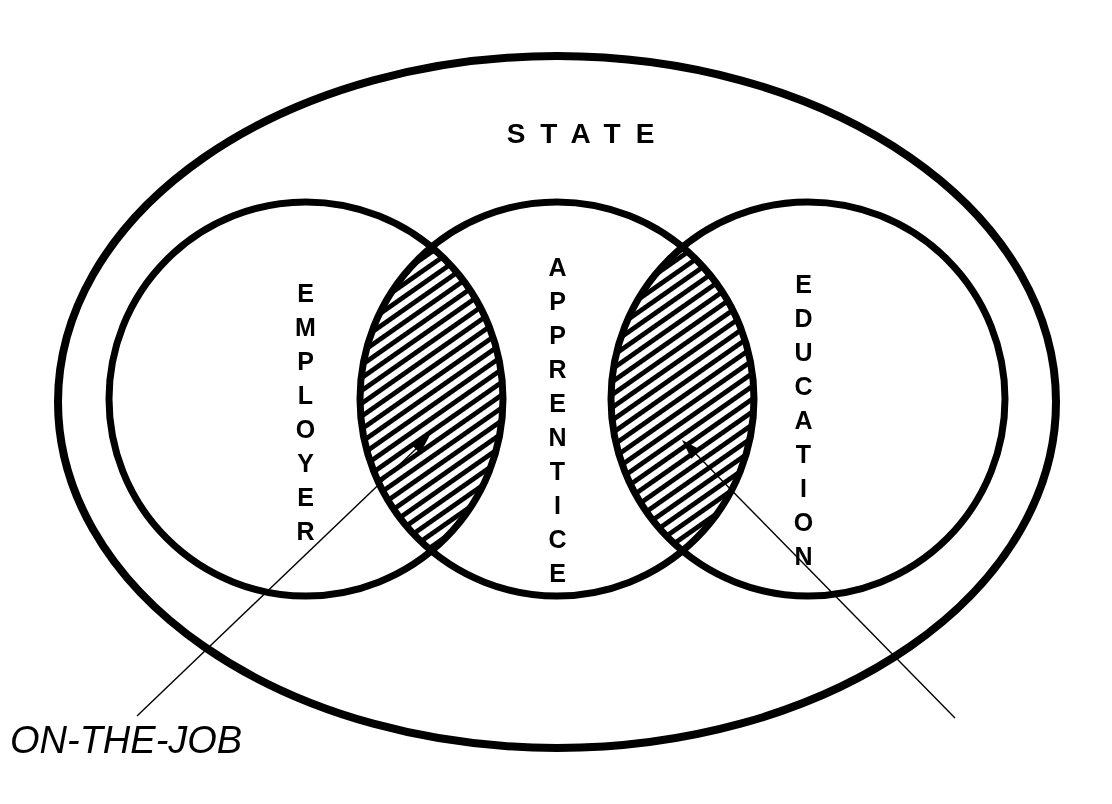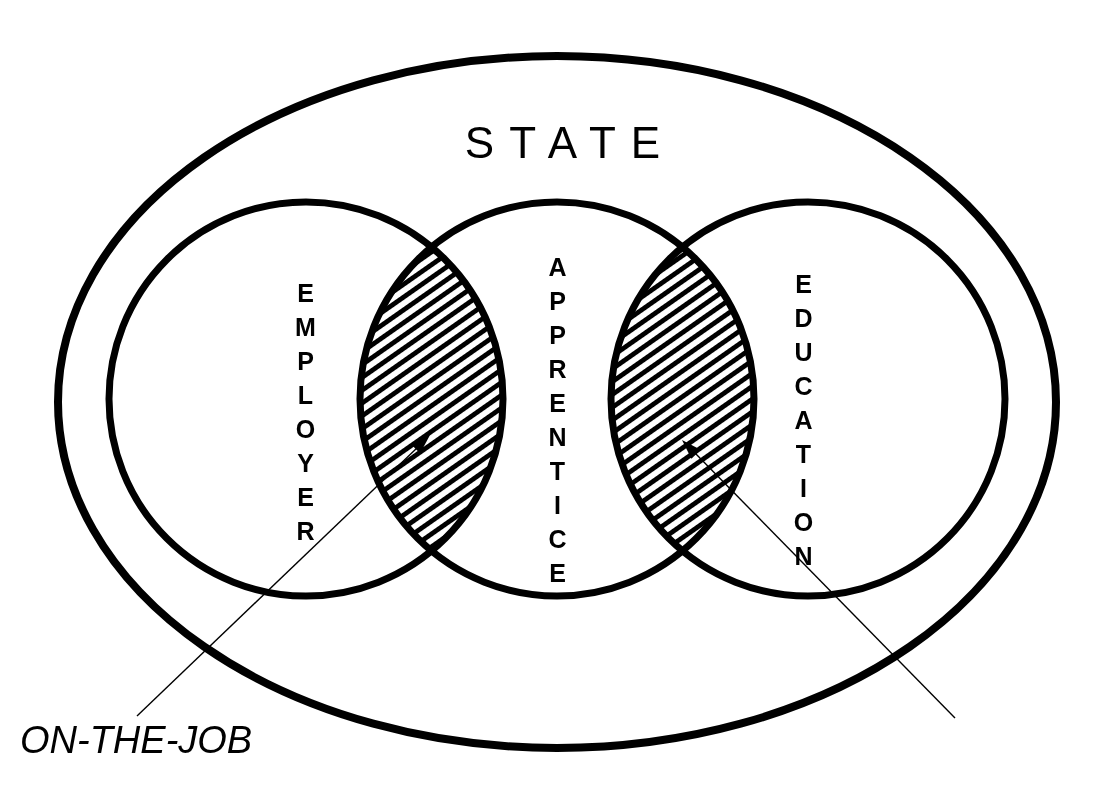"STATE" #state-label { font-size: 44px -> 28px; font-weight: normal -> bold; left: 570px -> 588px }
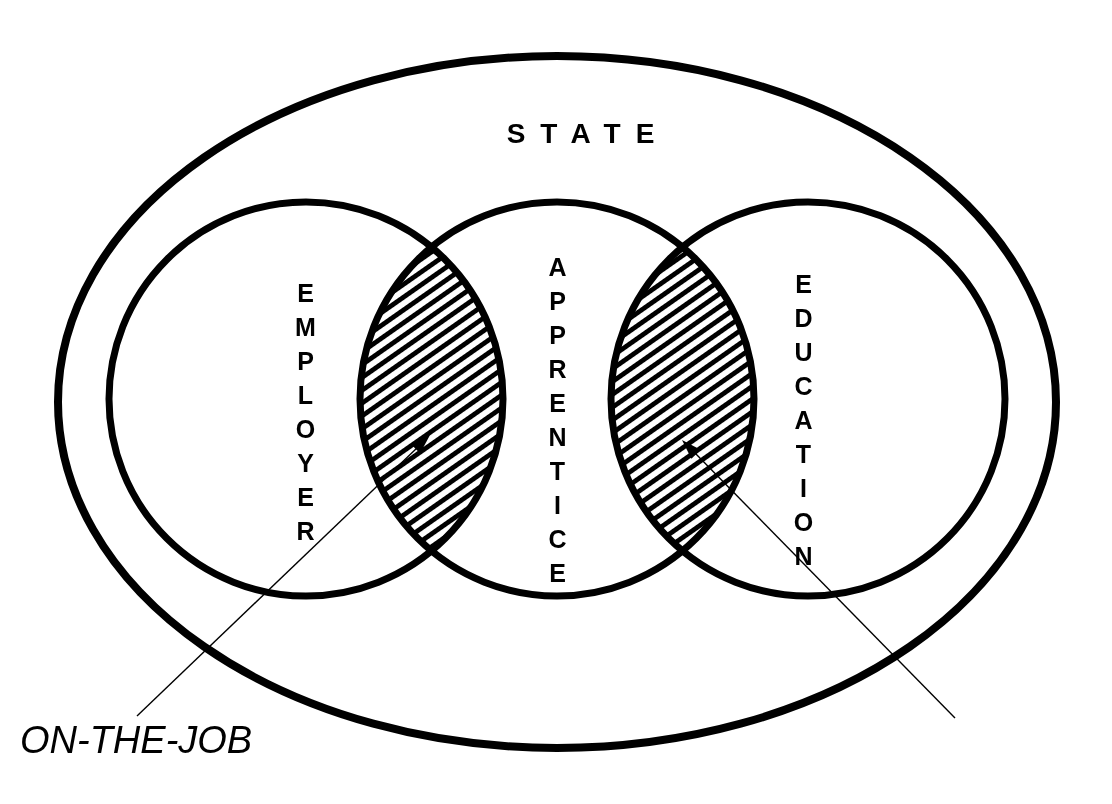"ON-THE-JOB" #on-the-job-label { left: 20px -> 10px }
